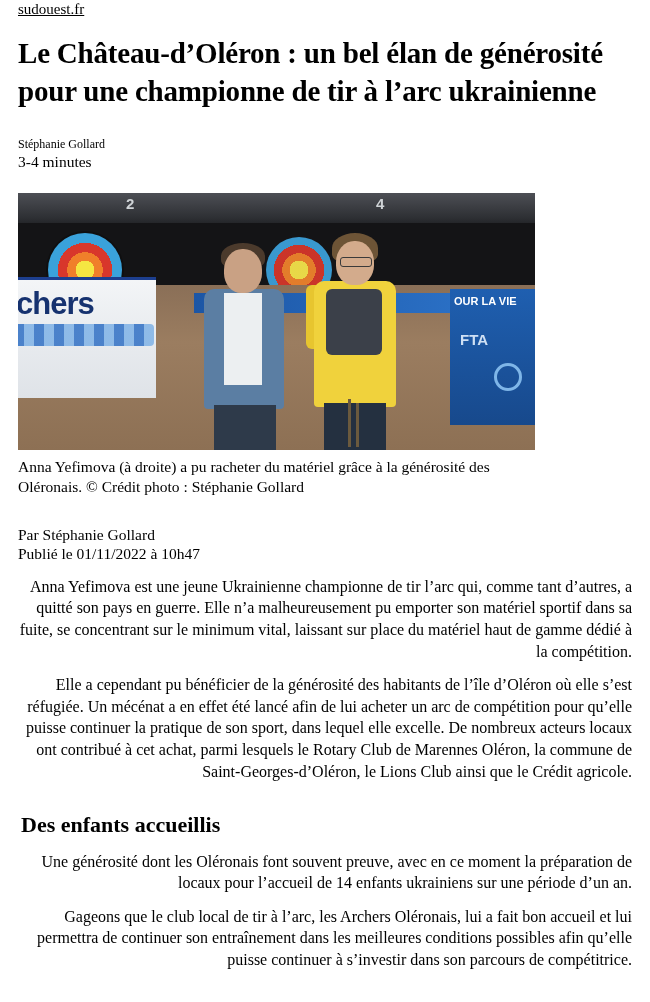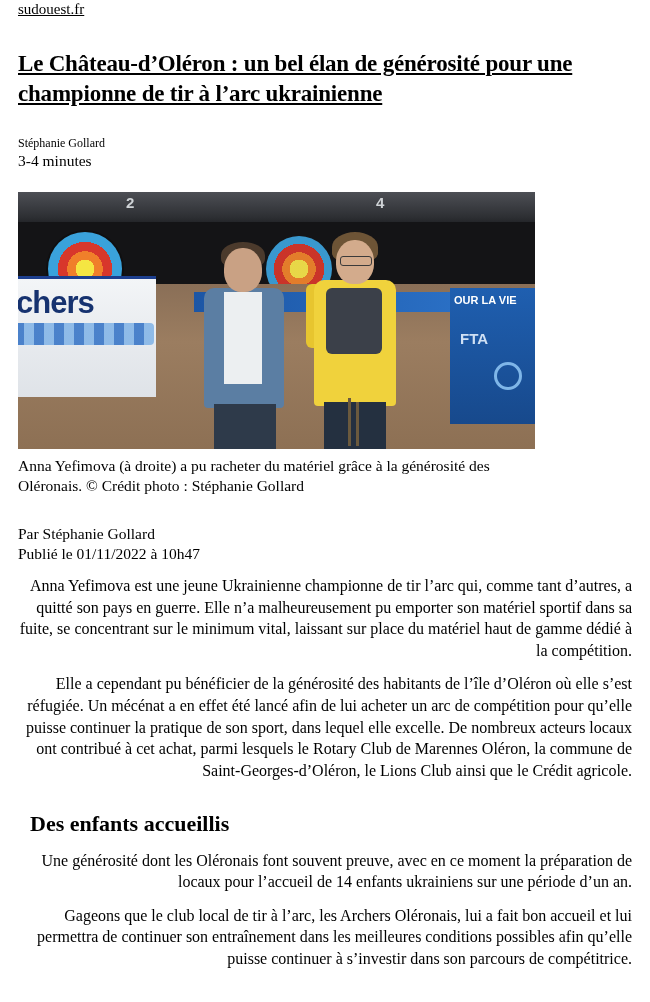"Le Château-d’Oléron : un bel" h1.headline { font-size: 23px -> 29px; margin: 31px 0 0 0 -> 16px 0 0 0; text-decoration: underline -> none }
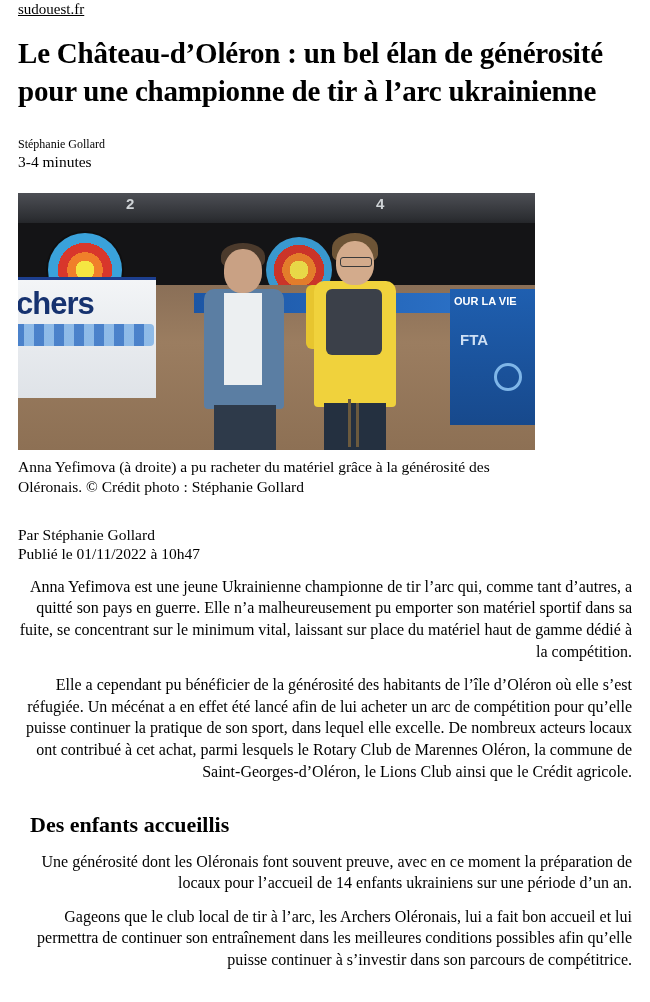"Des enfants accueillis" h2.subhead { margin: 30px 0 0 12px -> 30px 0 0 3px }
